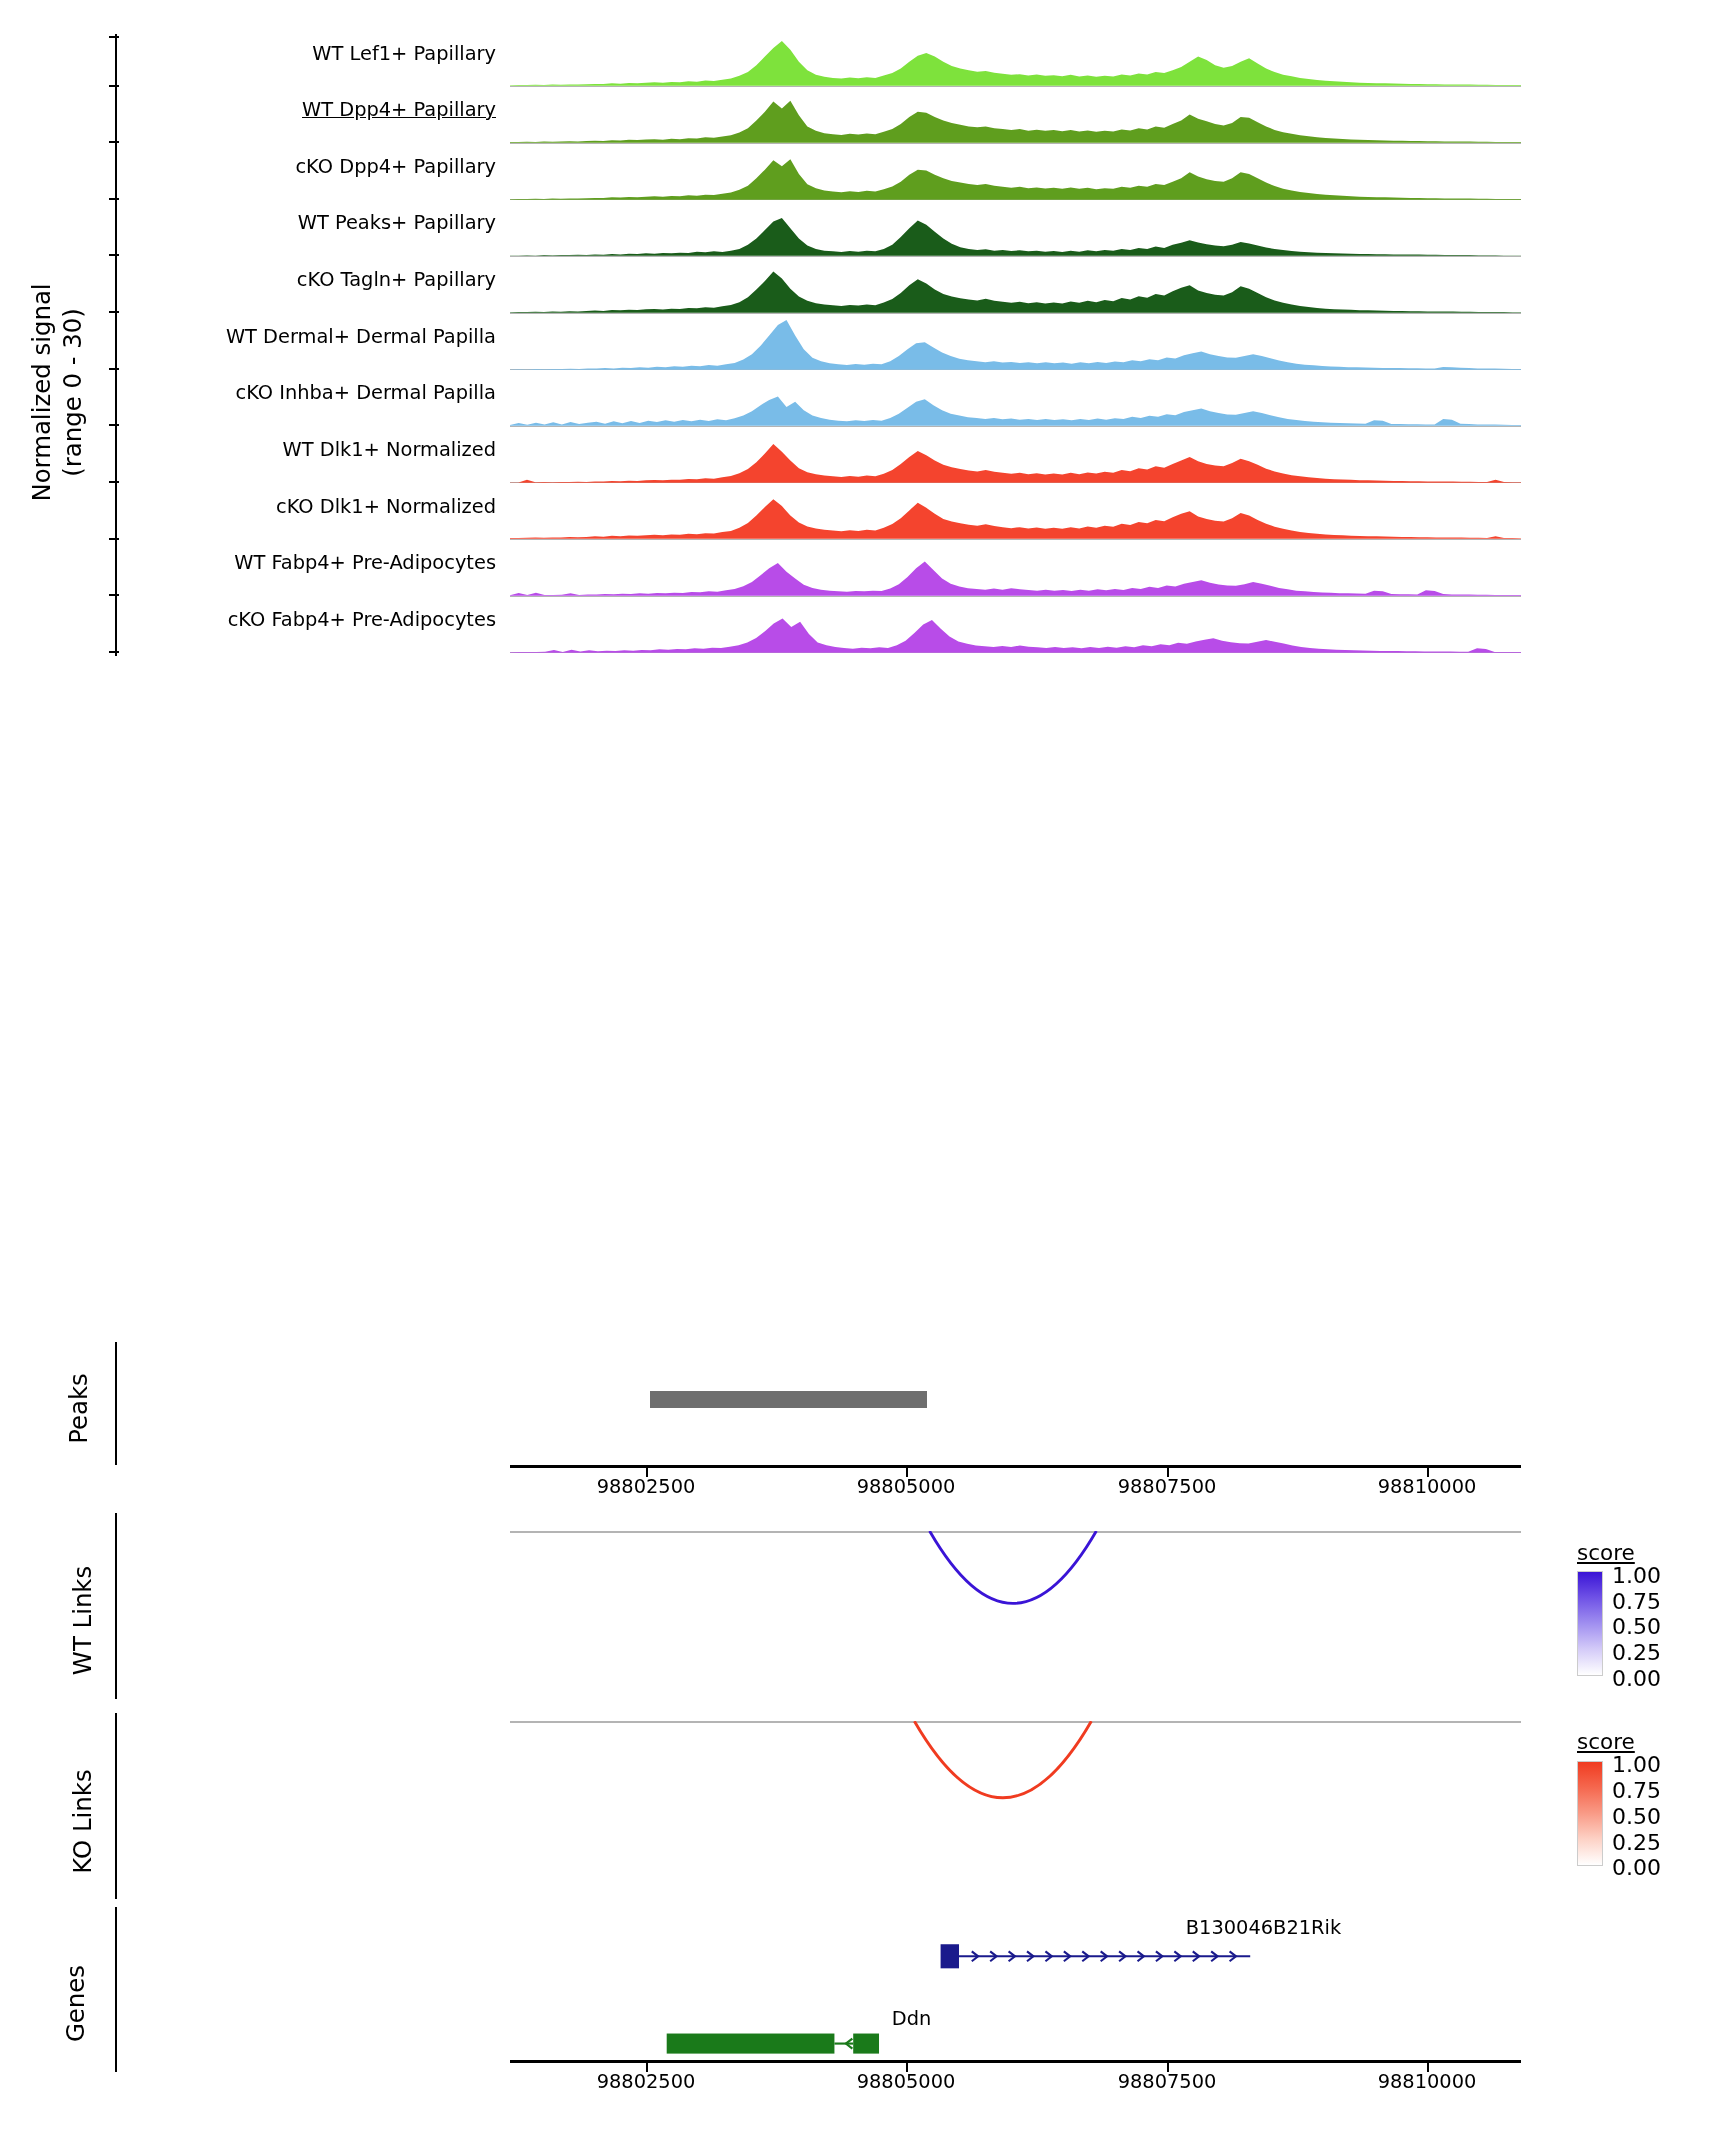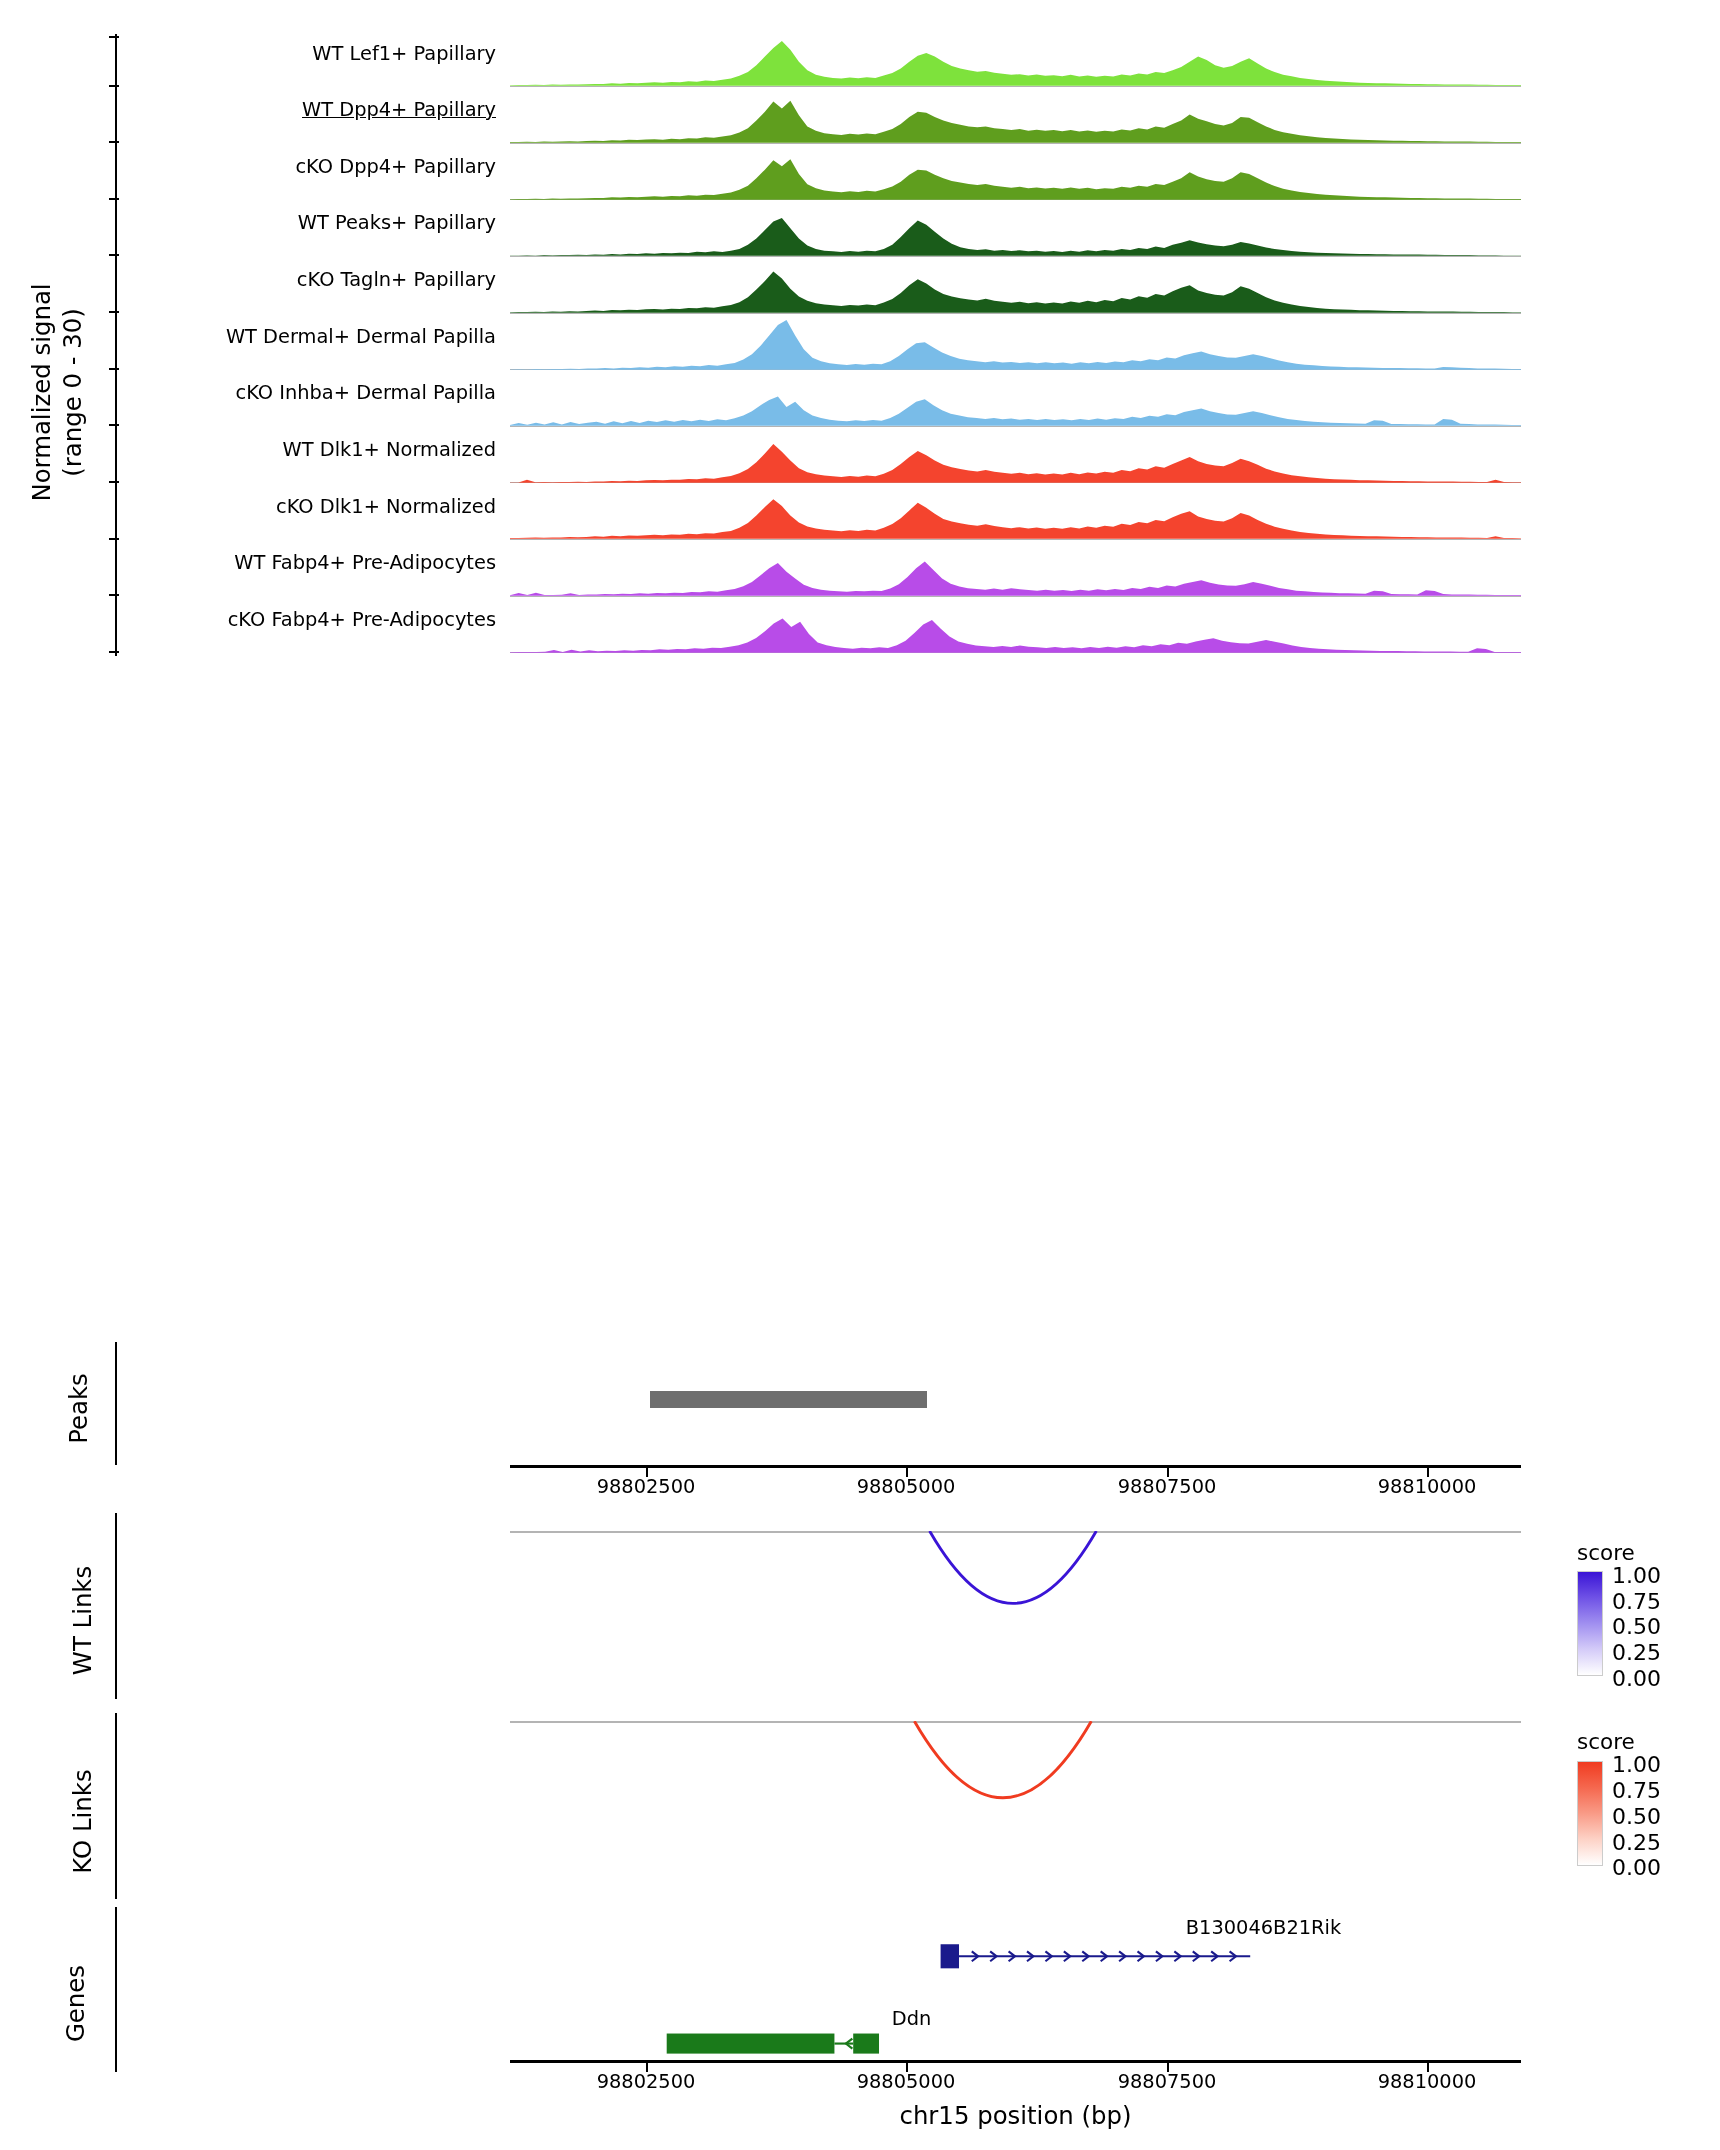"score" .legend-title { text-decoration: none -> underline }
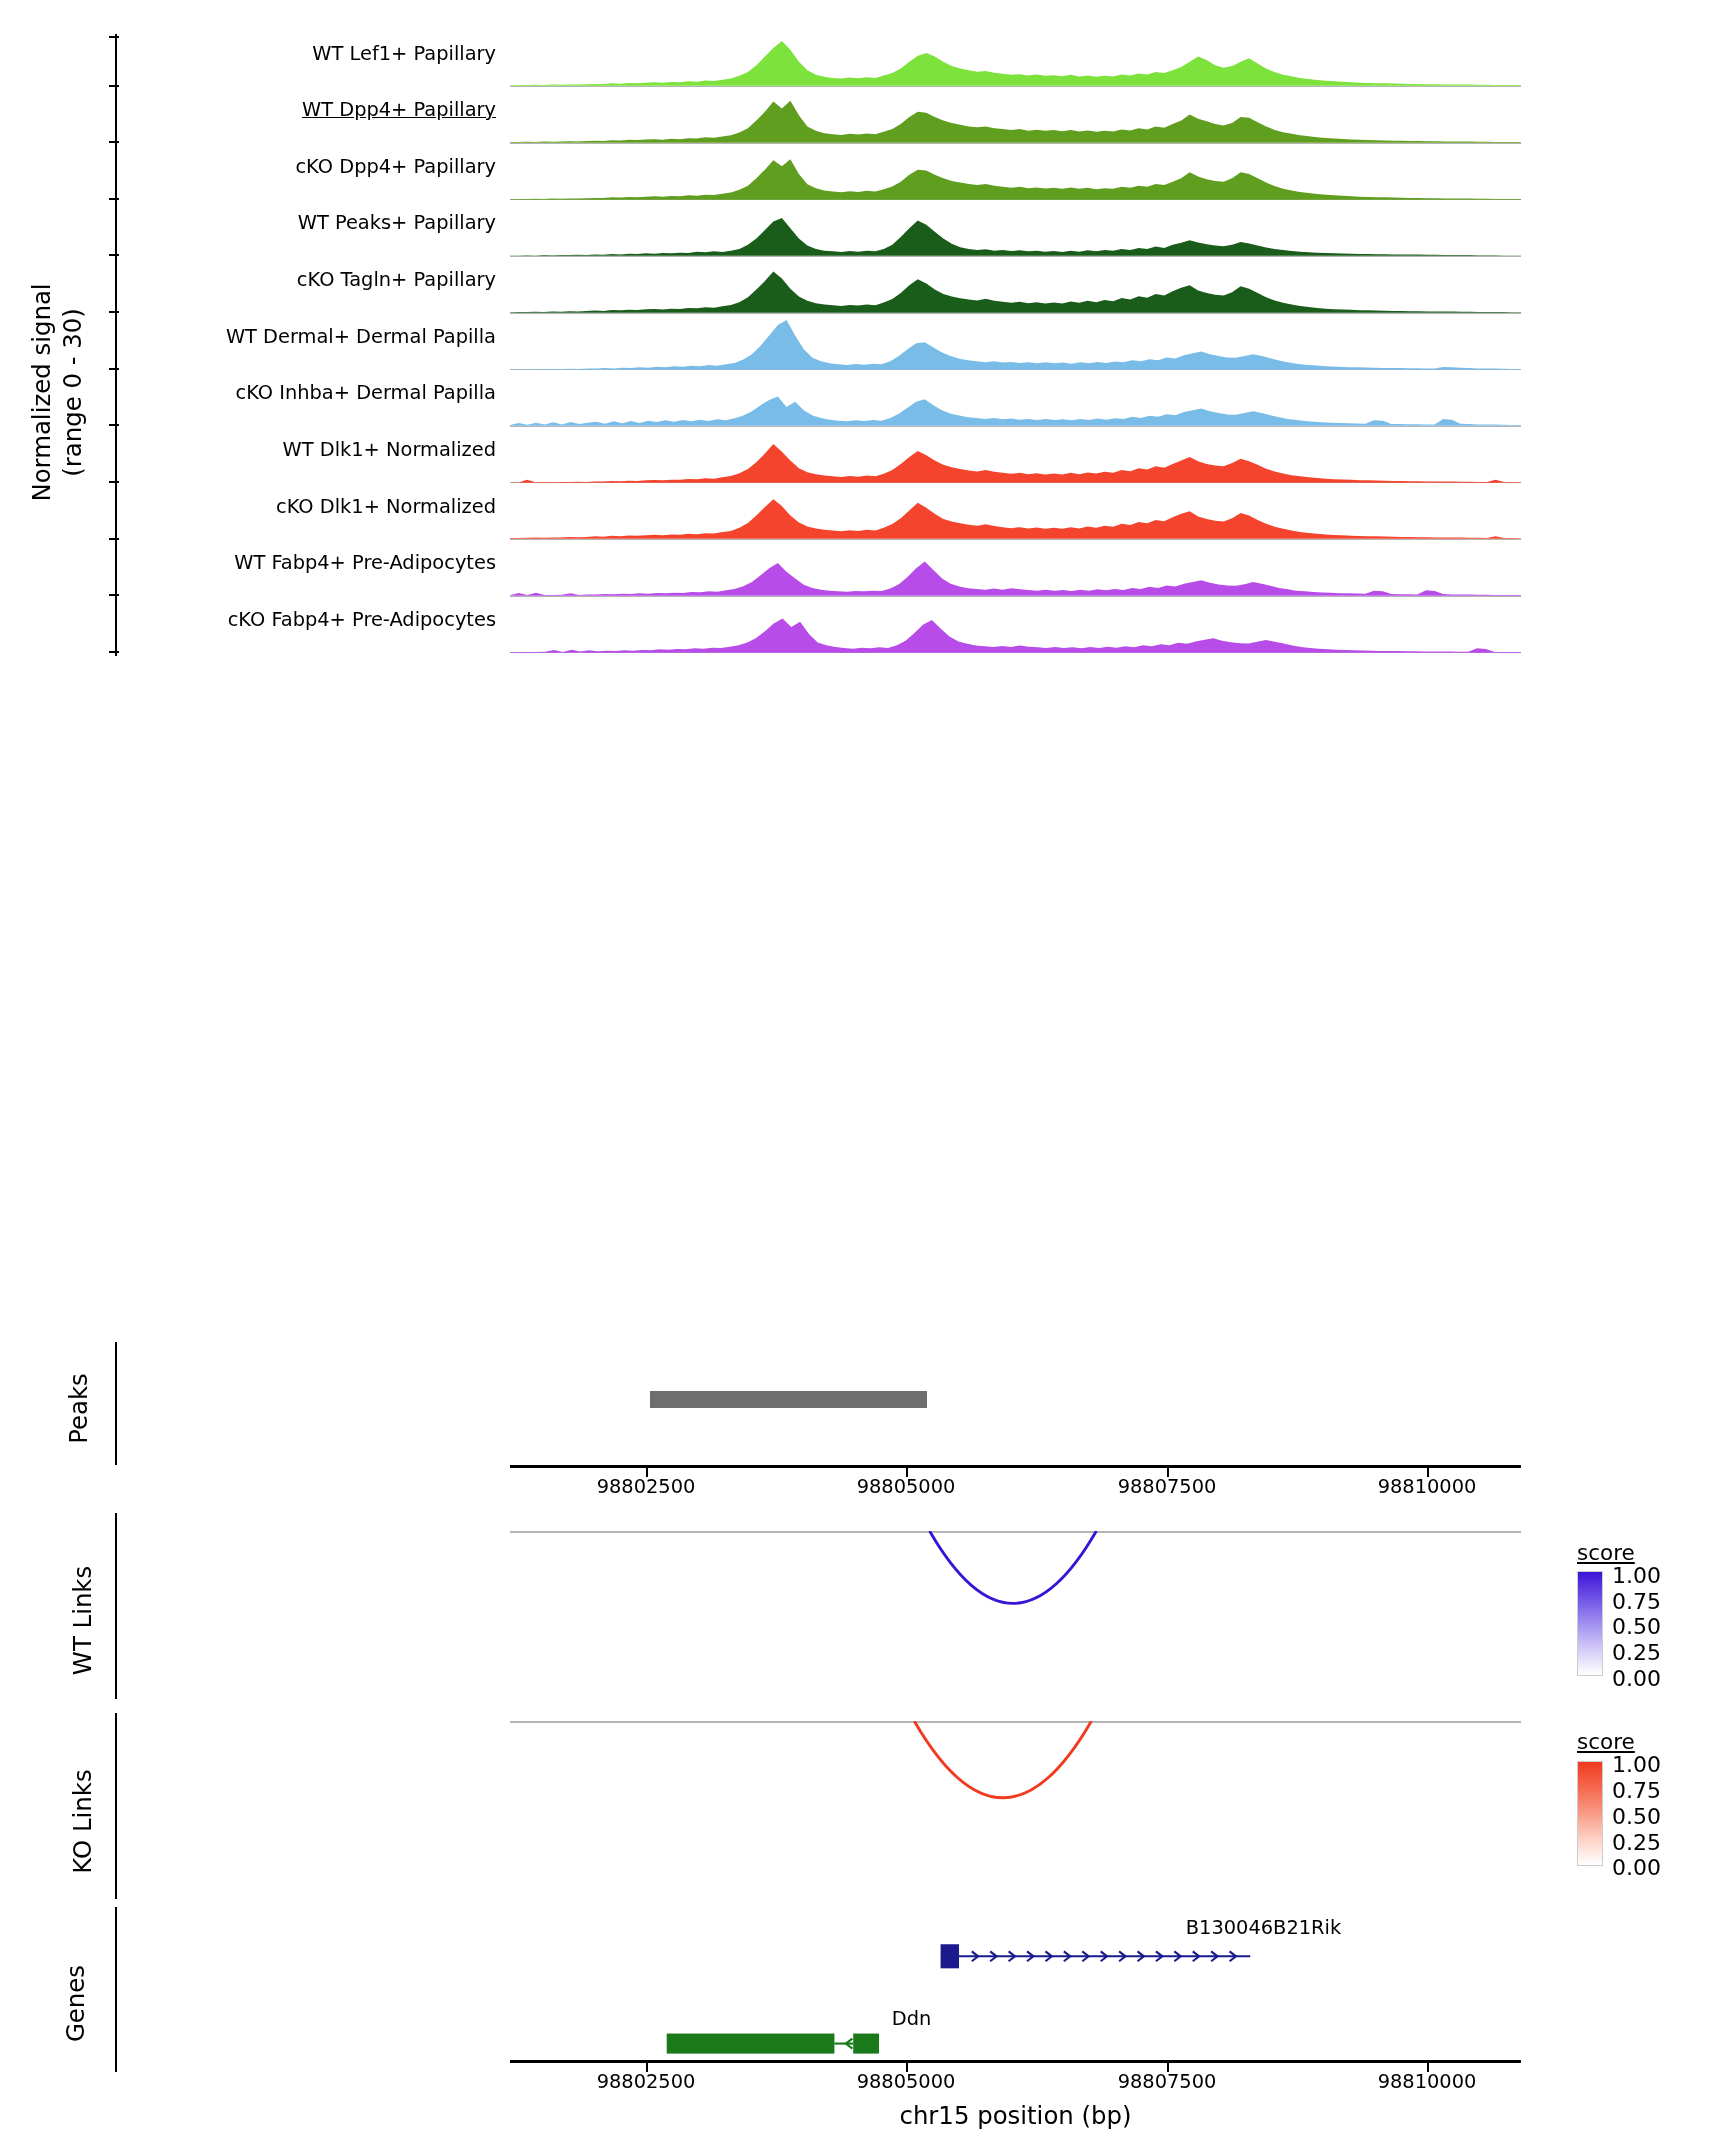"chr15 position (bp)" div.axis-title { html: <div>chr15 position (bp)</div> -> none }
